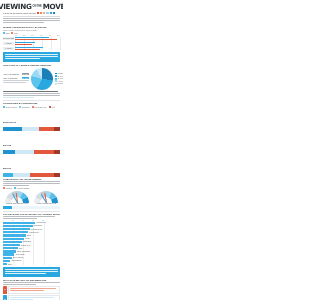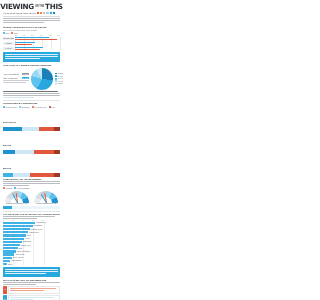"THIS" span.logo-word { text: THIS -> MOVE }
